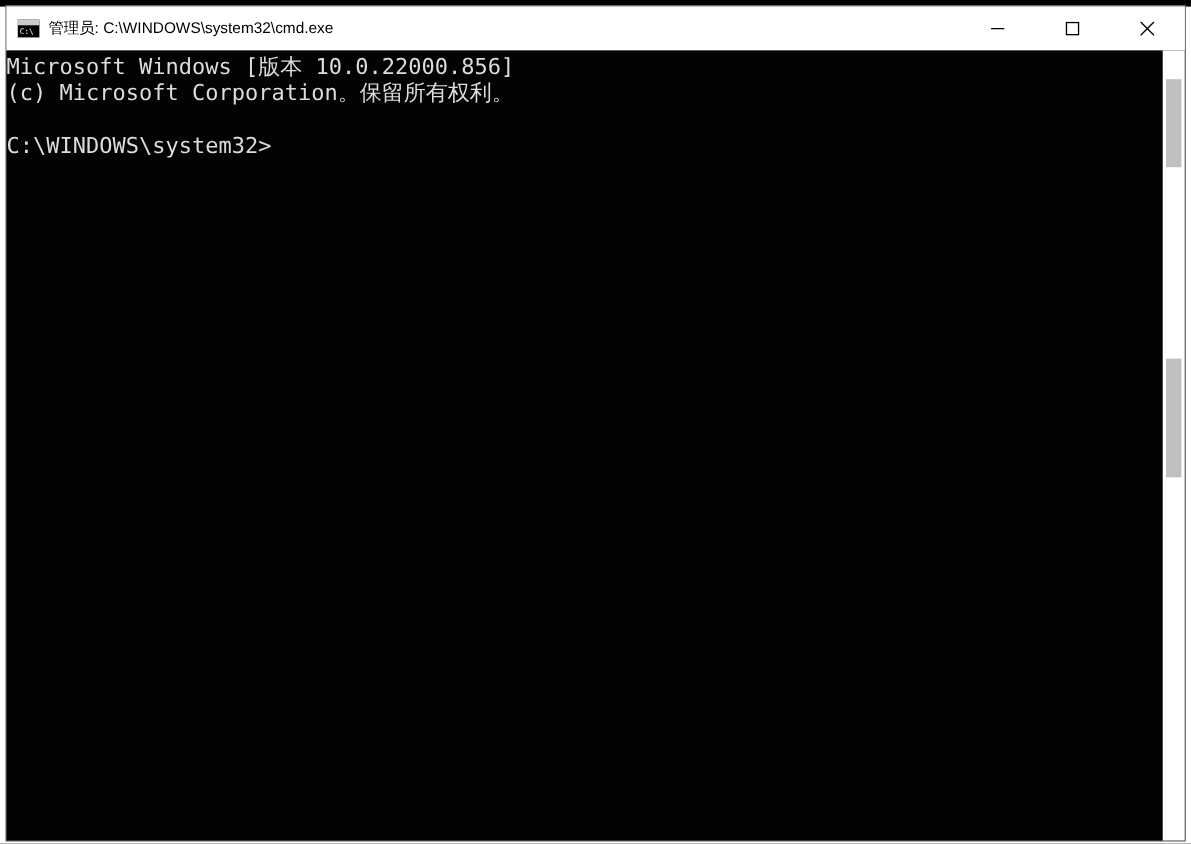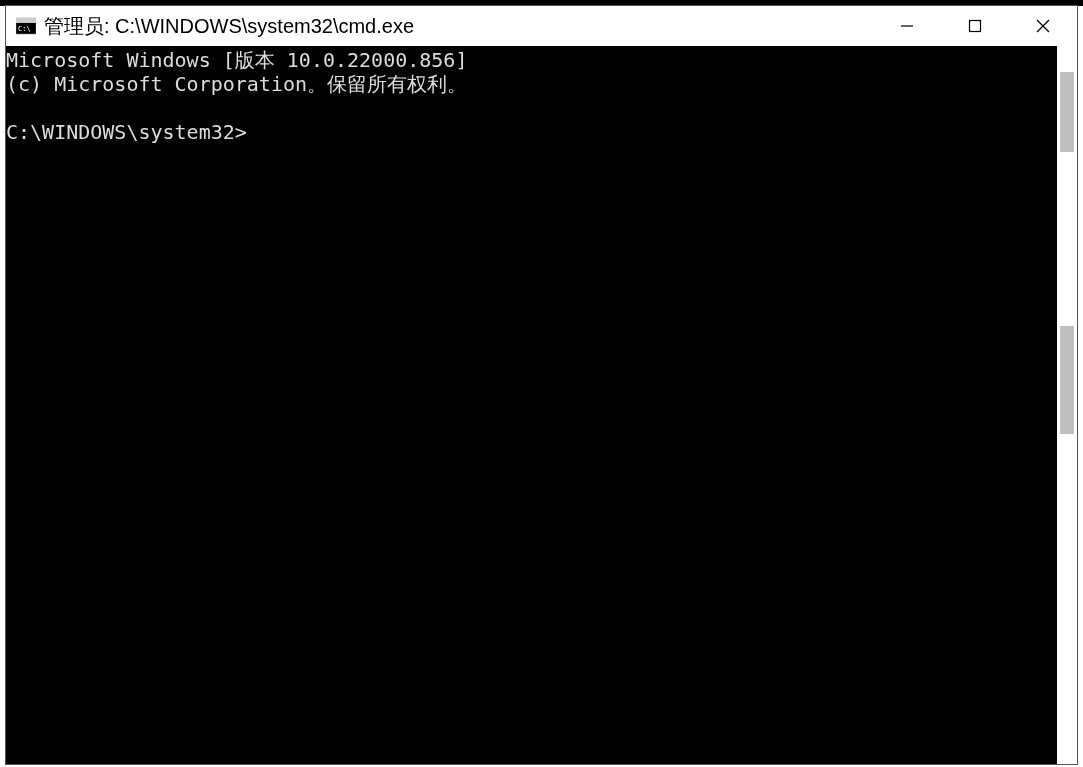"管理员: C:\WINDOWS\system32\cmd.exe" .titlebar-title { font-size: 20px -> 14px }
